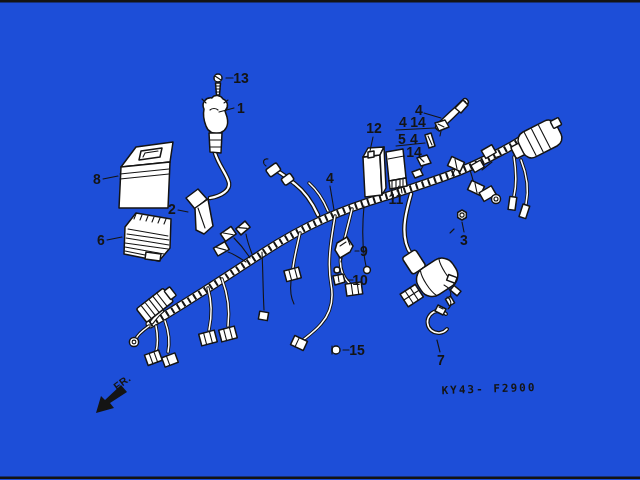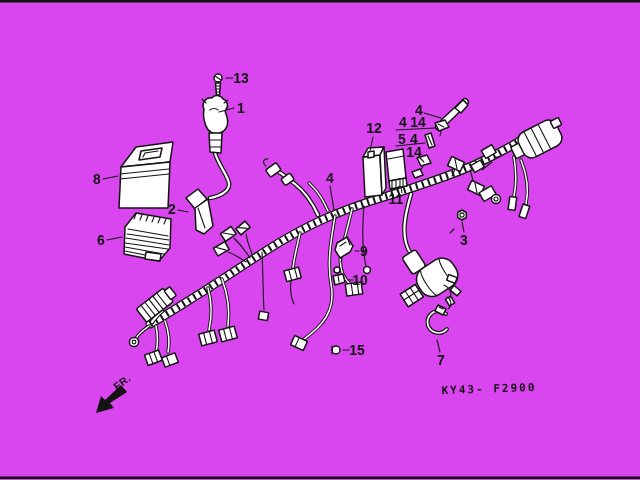"13" #stage { background: #d946ef -> #1d4ed8 }
